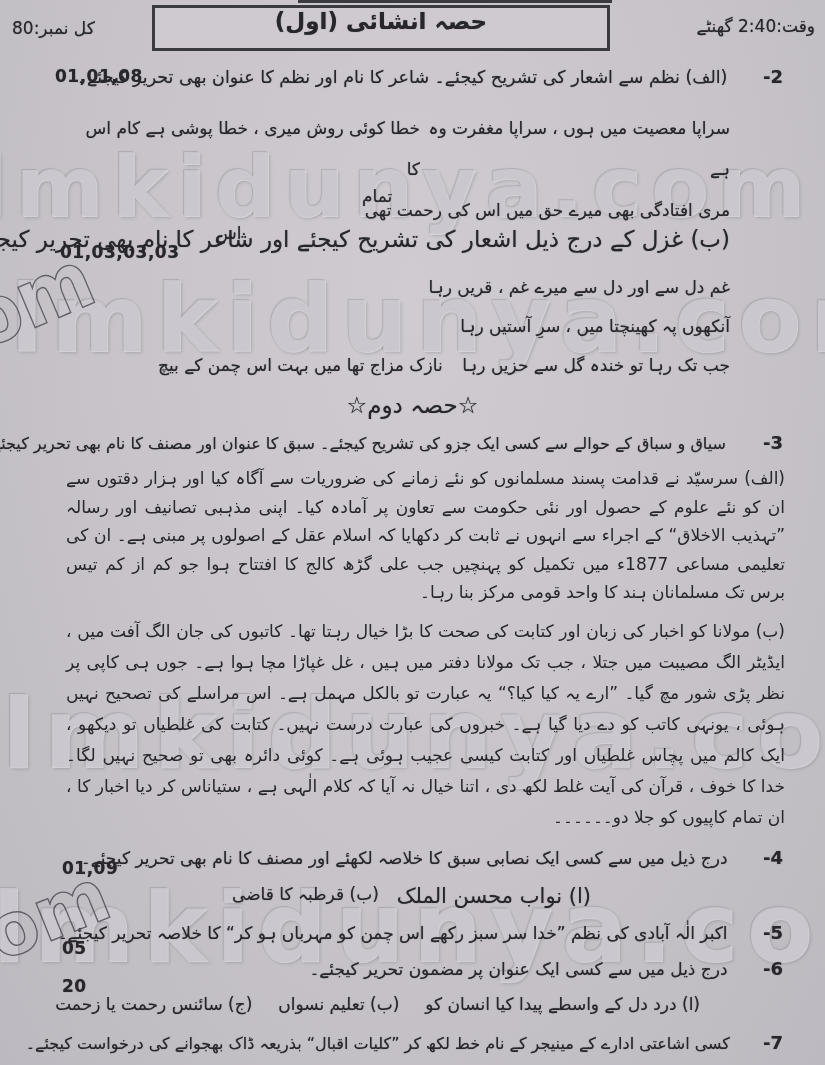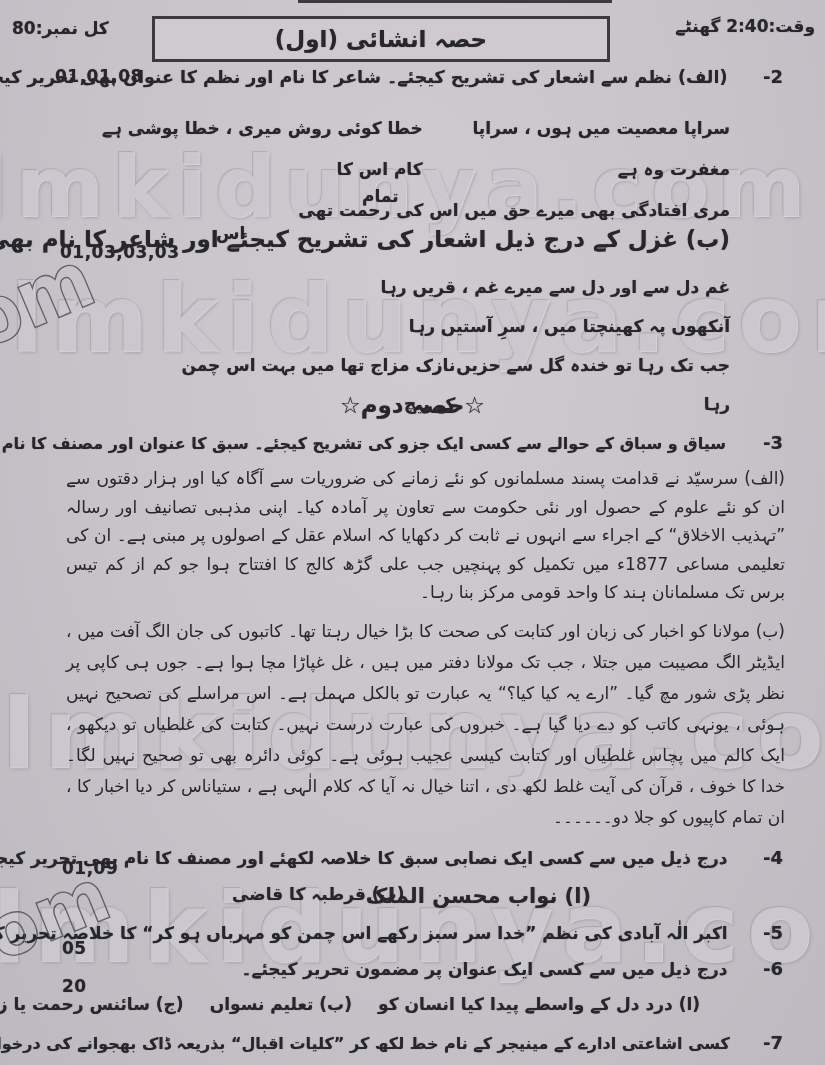"کل نمبر:80" .ink { font-weight: bold -> normal }
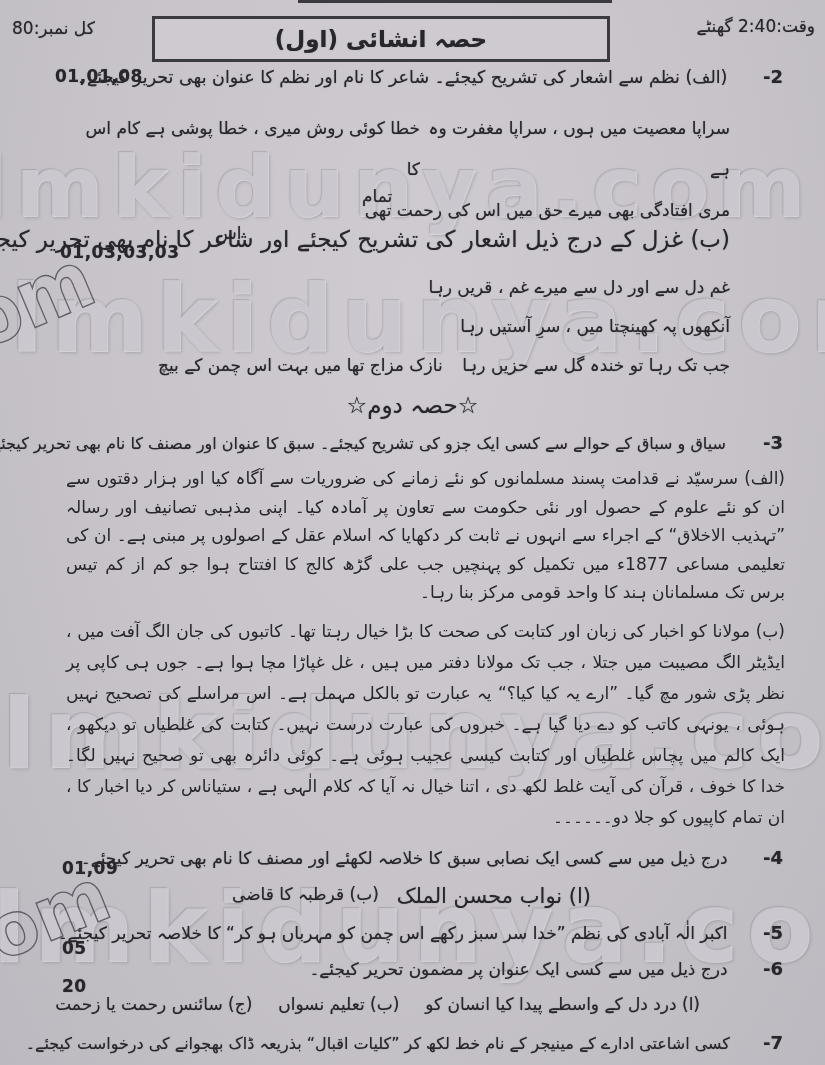"حصہ انشائی (اول)" .hdr-box { align-items: center -> flex-start; margin-top: 11px -> none }
